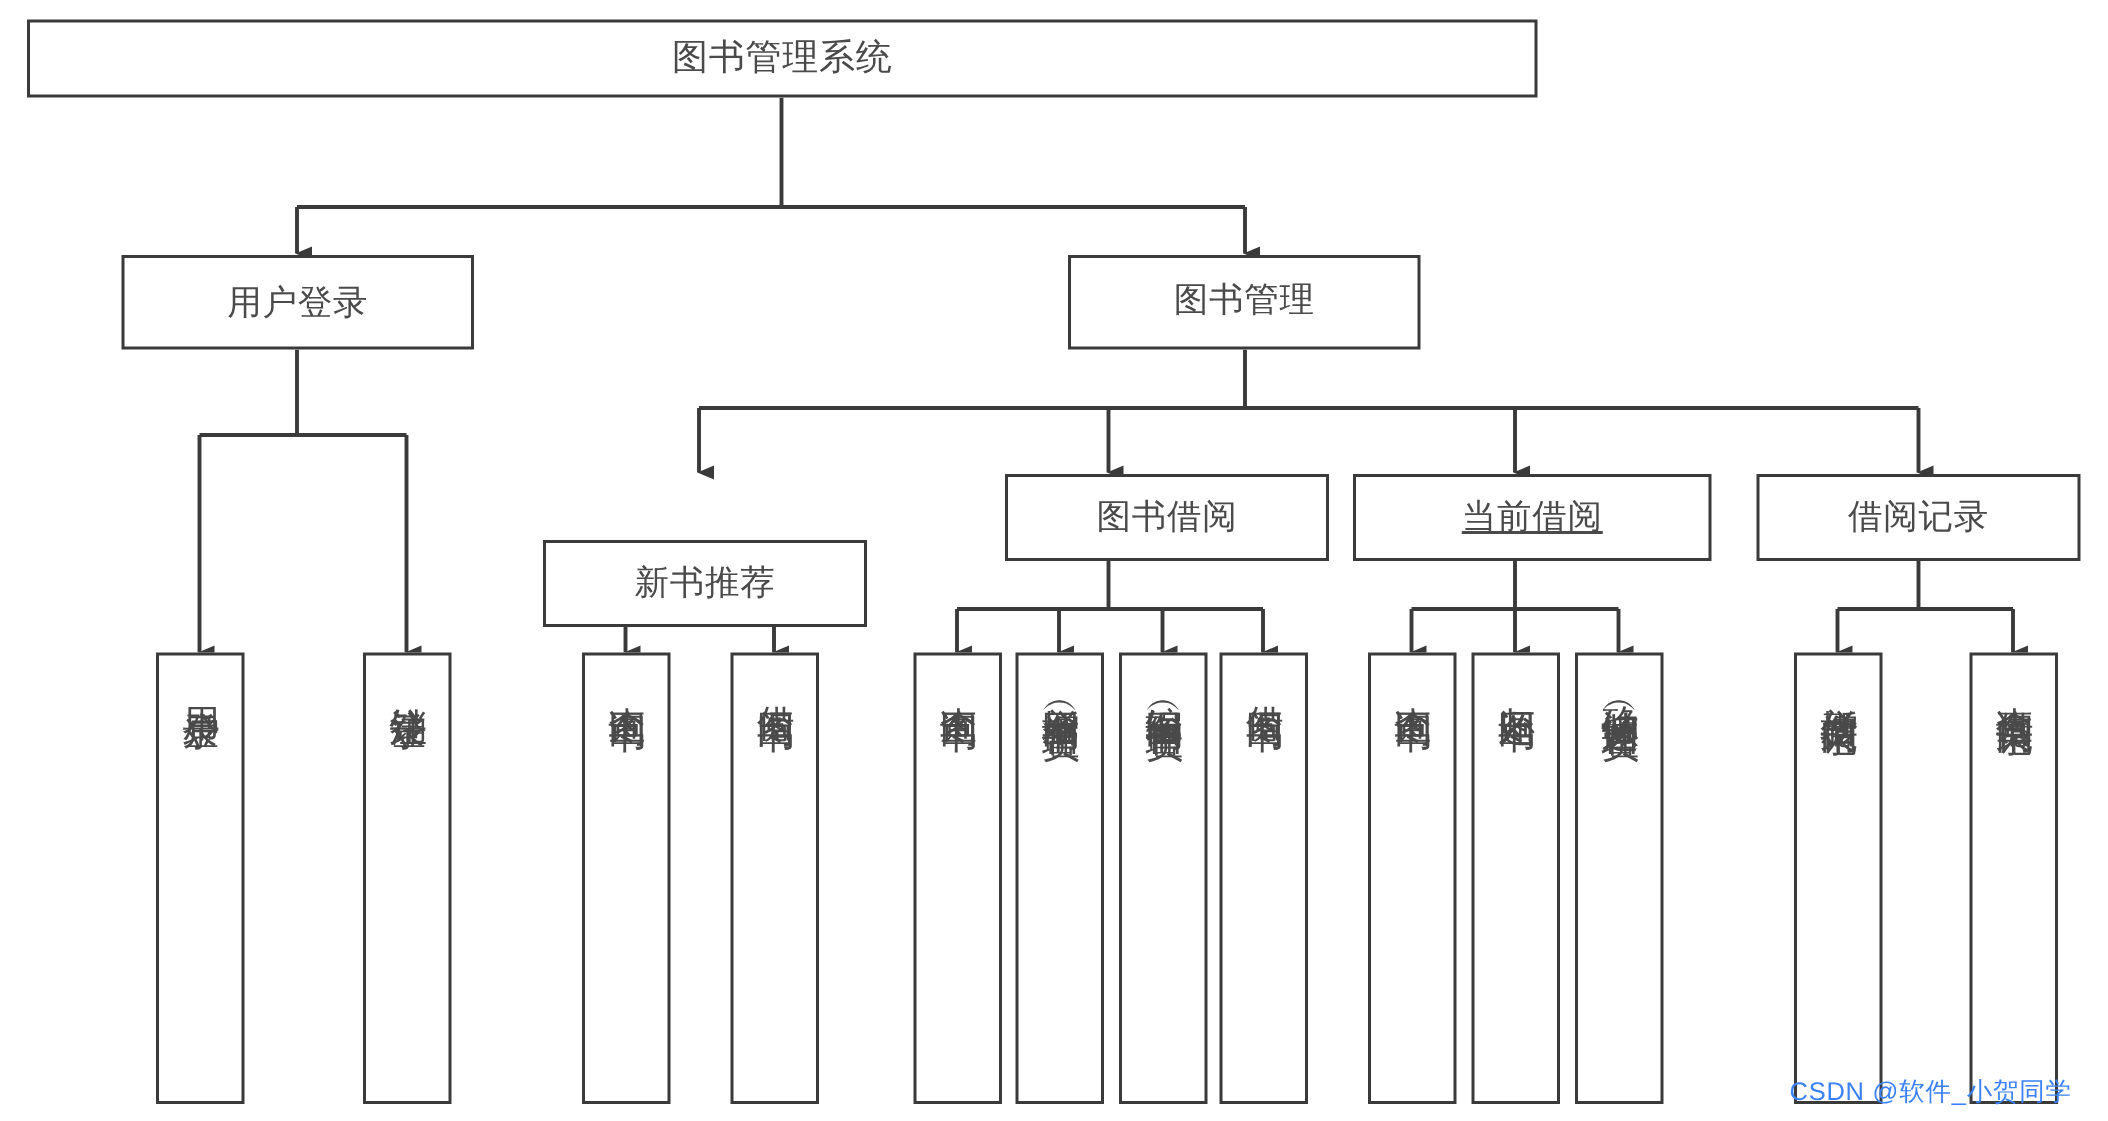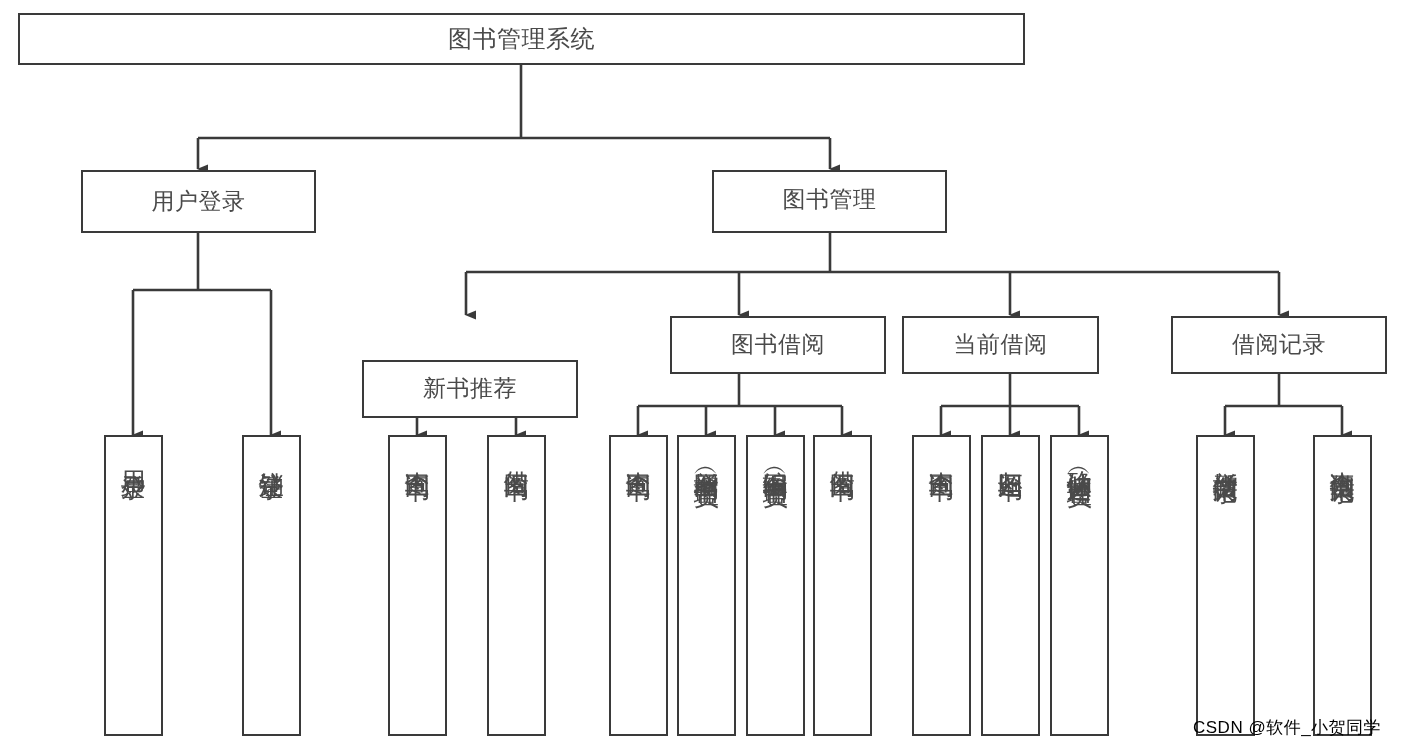"当前借阅" div.node { text-decoration: none -> underline; width: 197px -> 239px }
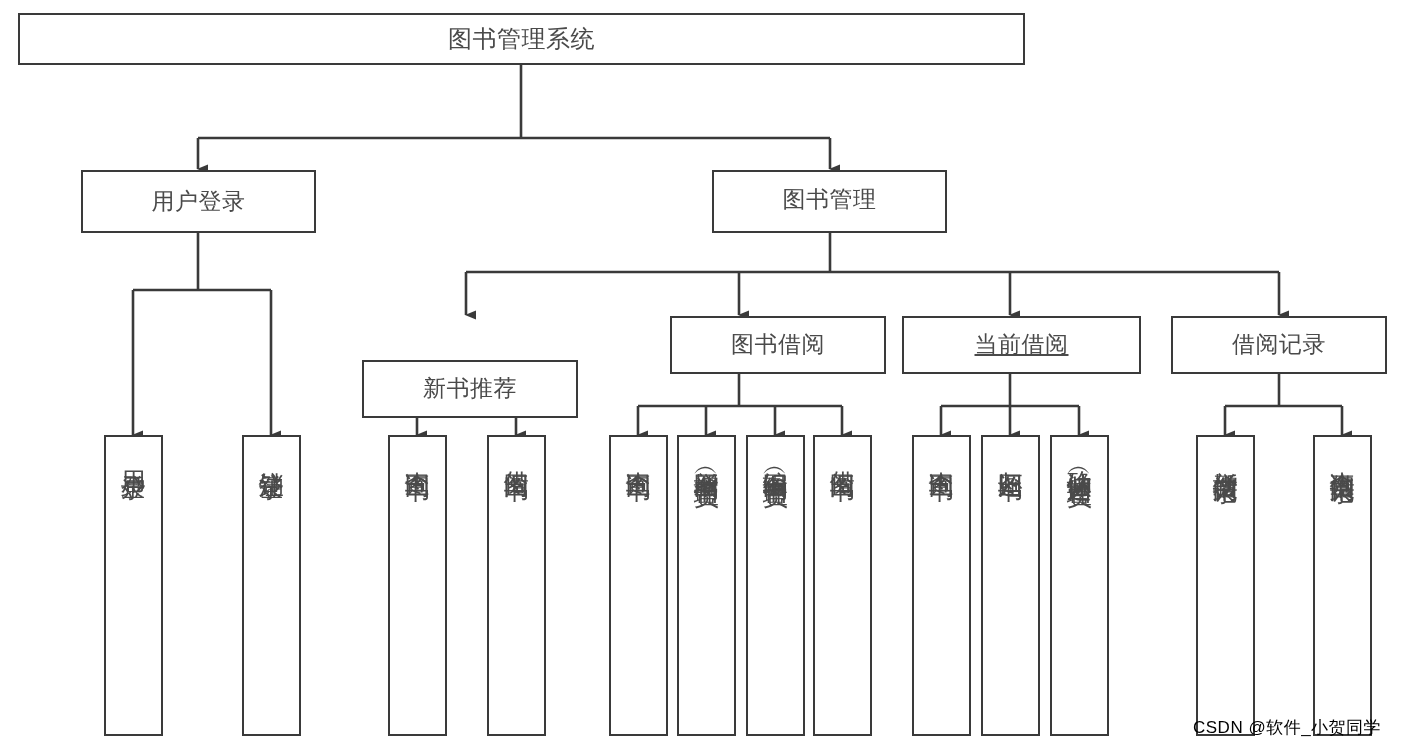"CSDN @软件_小贺同学" .watermark { color: #000000 -> #3b82f6 }
